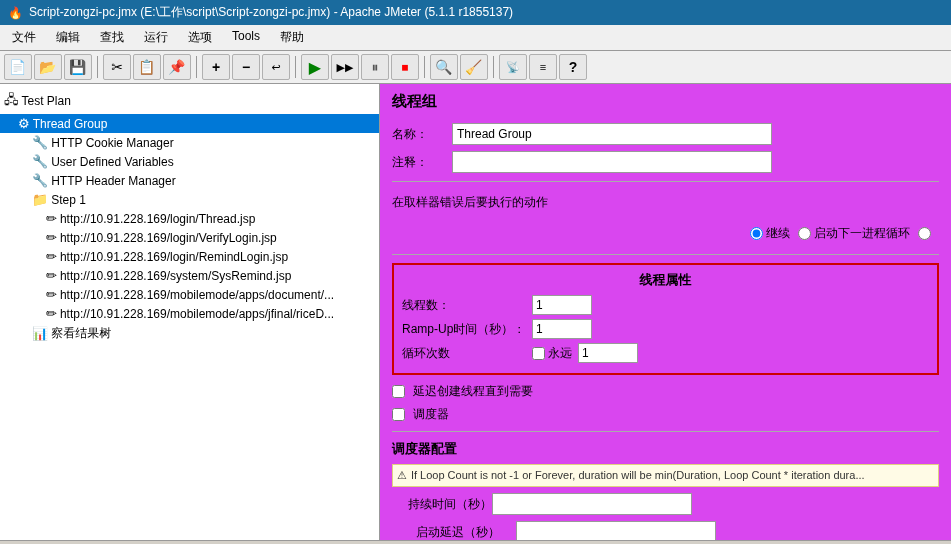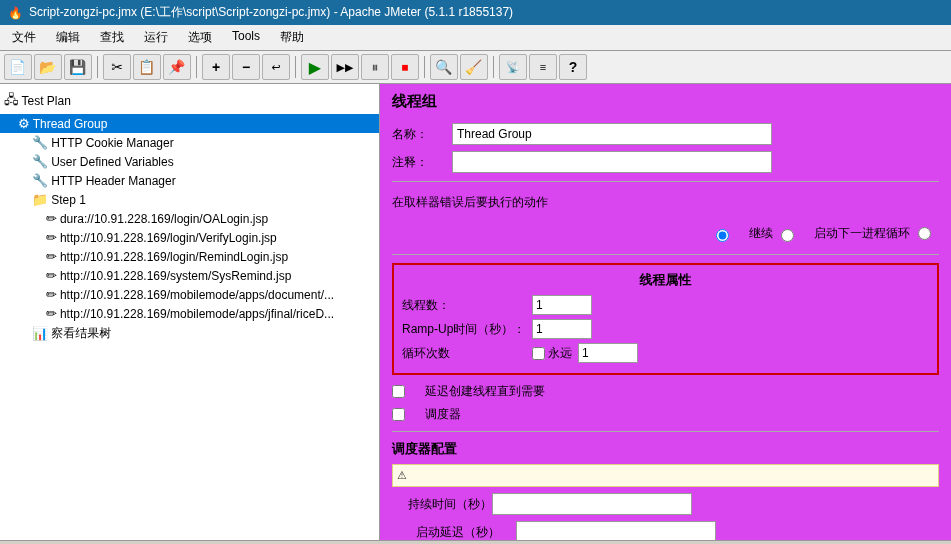"dura://10.91.228.169/login/OALogin.jsp" span.tree-label { text: dura://10.91.228.169/login/OALogin.jsp -> http://10.91.228.169/login/Thread.jsp }
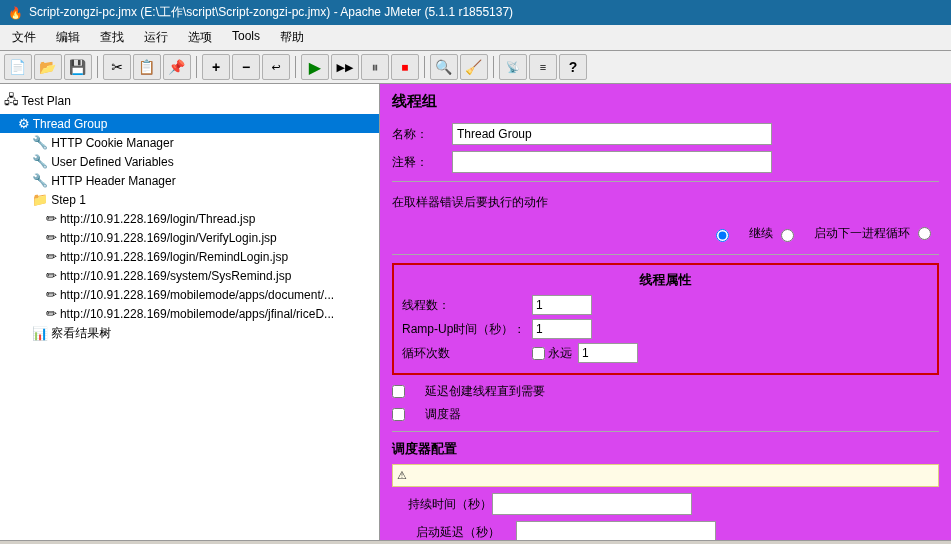"继续" .radio-option { align-items: flex-end -> center; gap: 20px -> 3px }
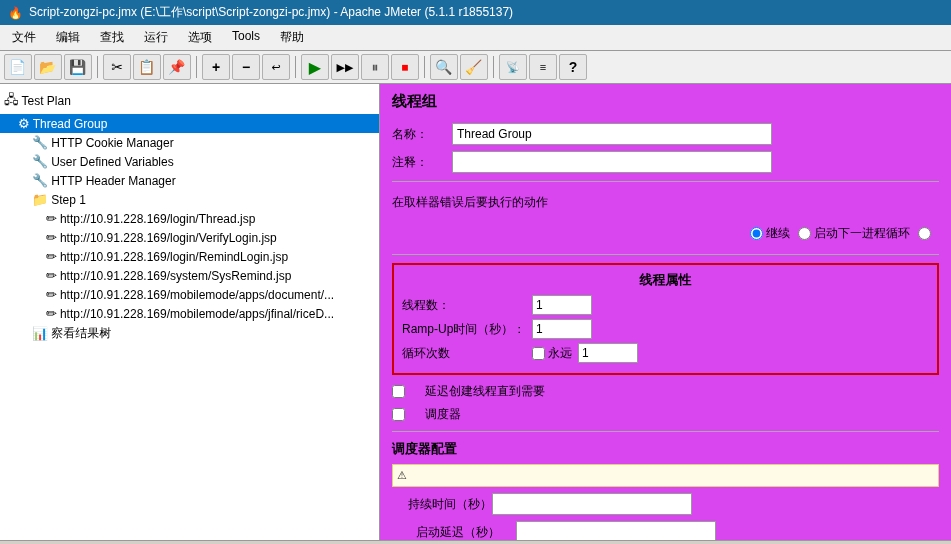"延迟创建线程直到需要" .checkbox-row { gap: 20px -> 8px }
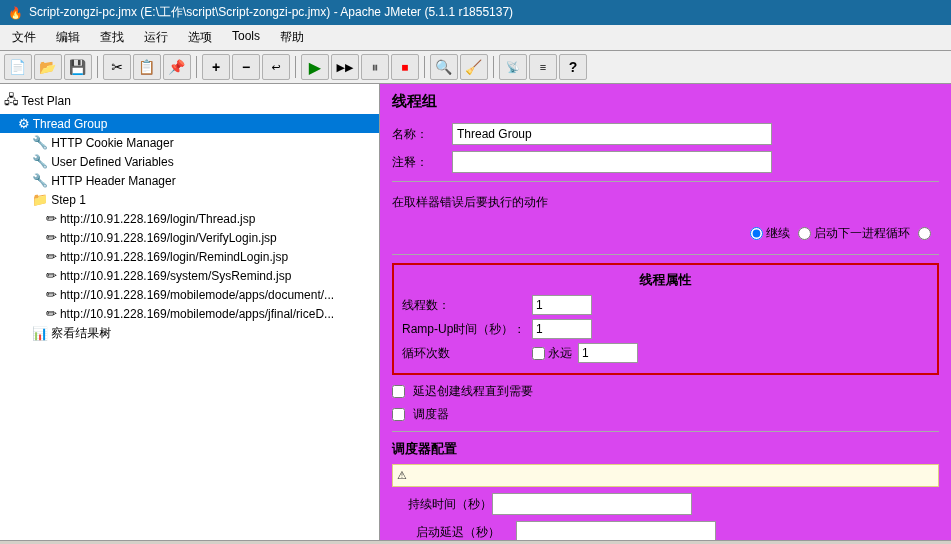"If Loop Count is not" span { html: none -> <span>If Loop Count is not -1 or Forever, duration will be min(Duration, Loop Count * iteration dura...</span> }
